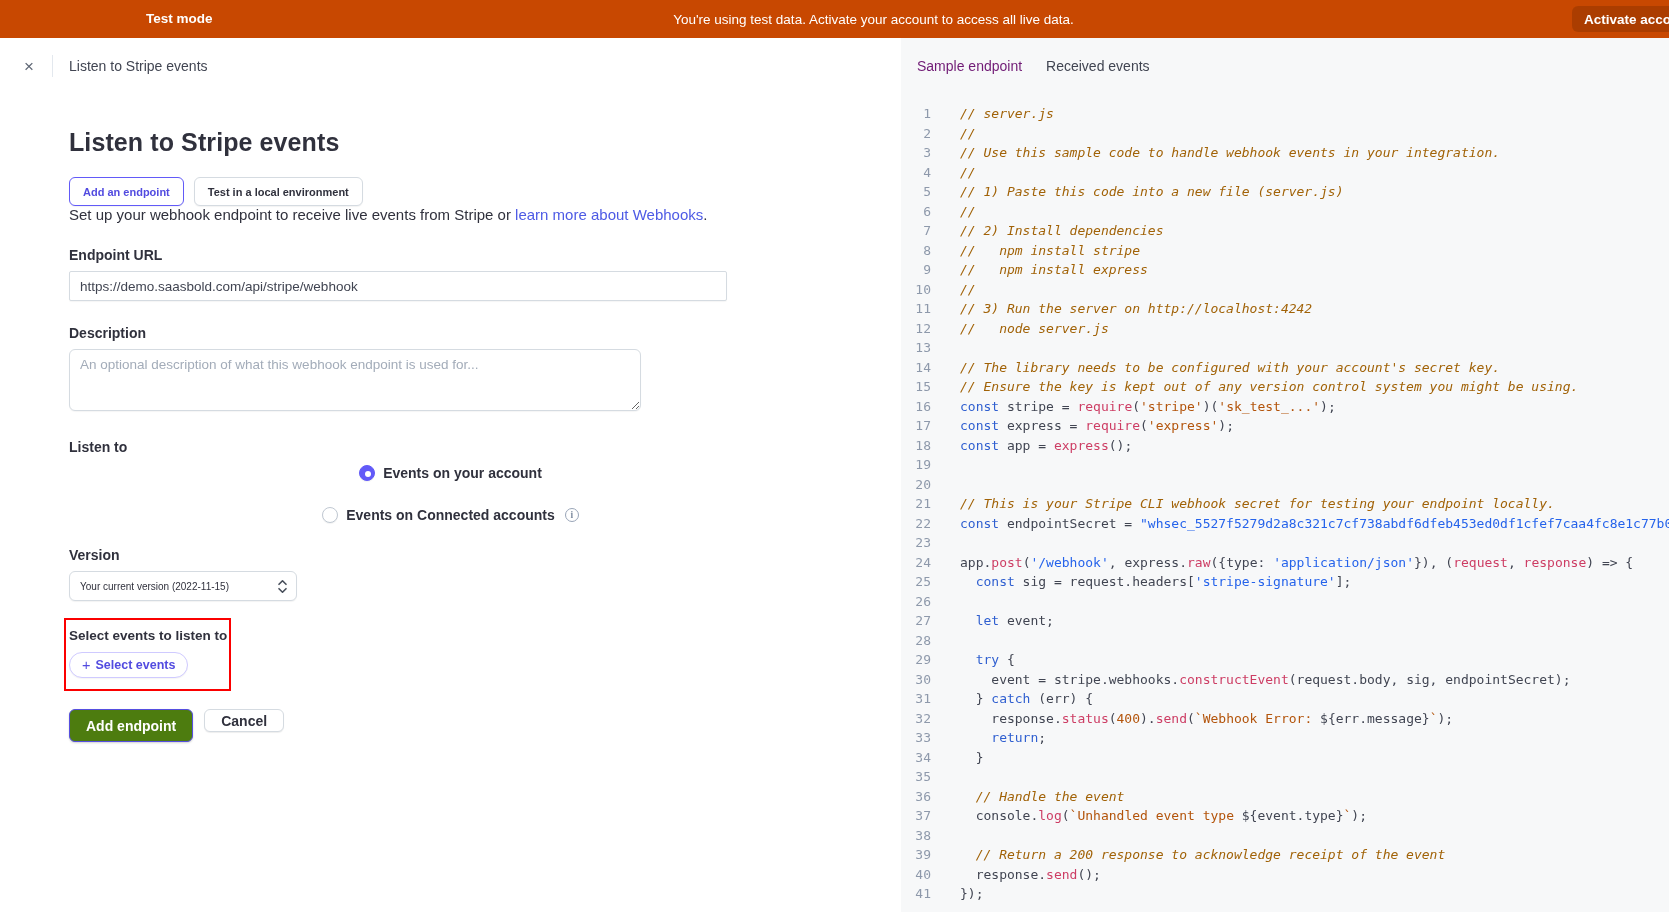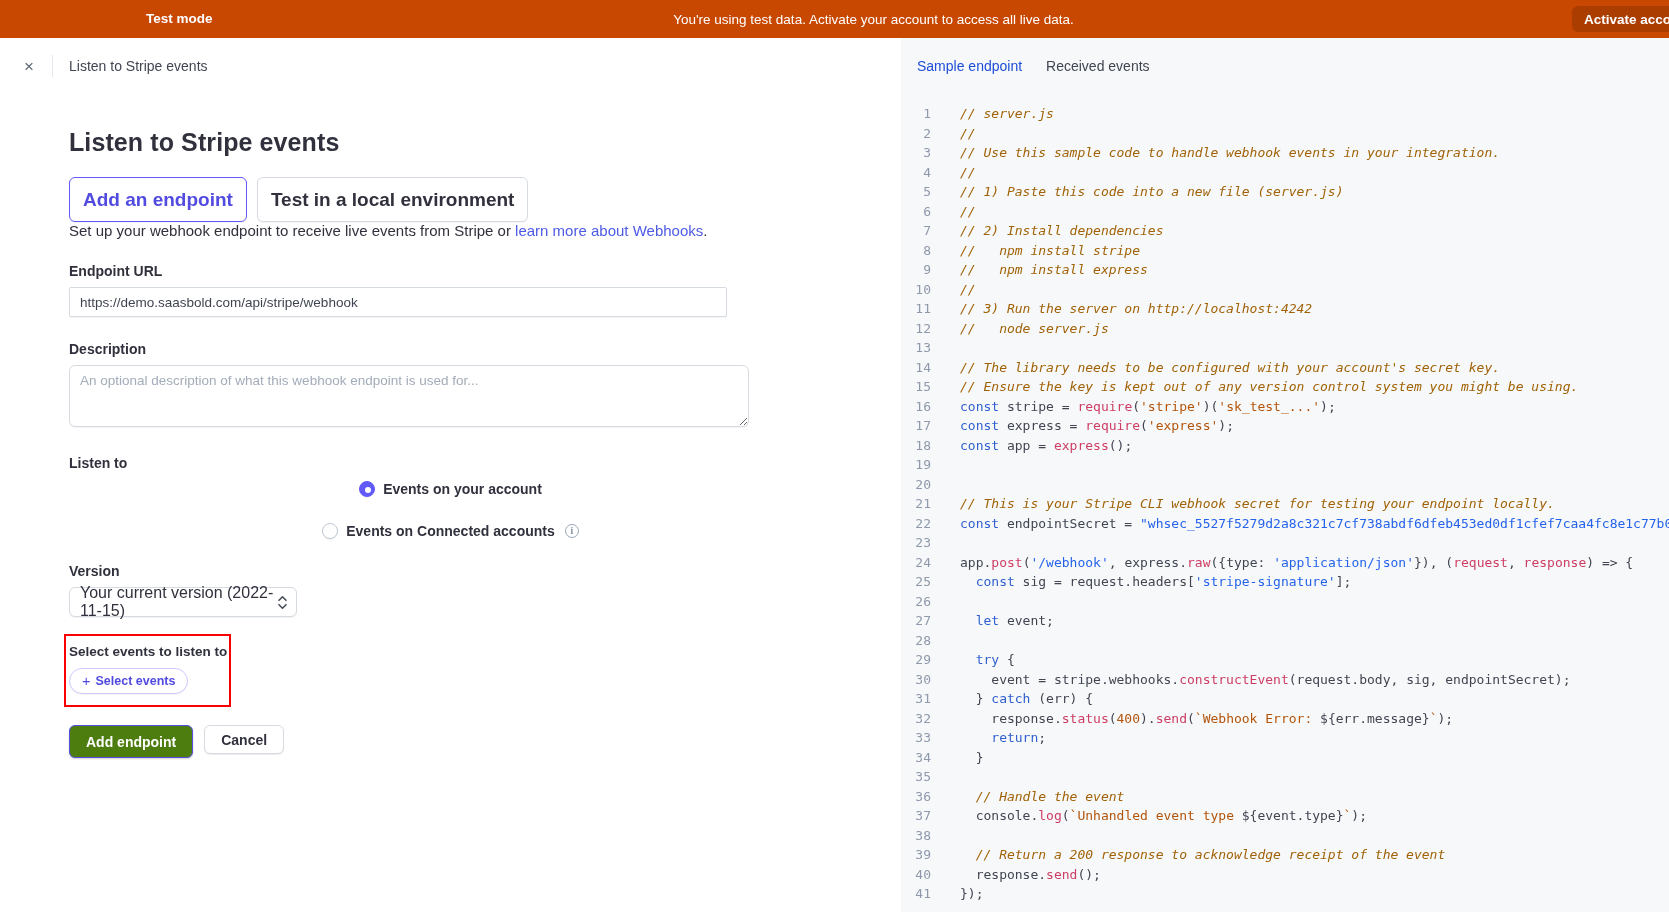"Sample endpoint" .code-tab.active { color: #1d4ed8 -> #701a75 }
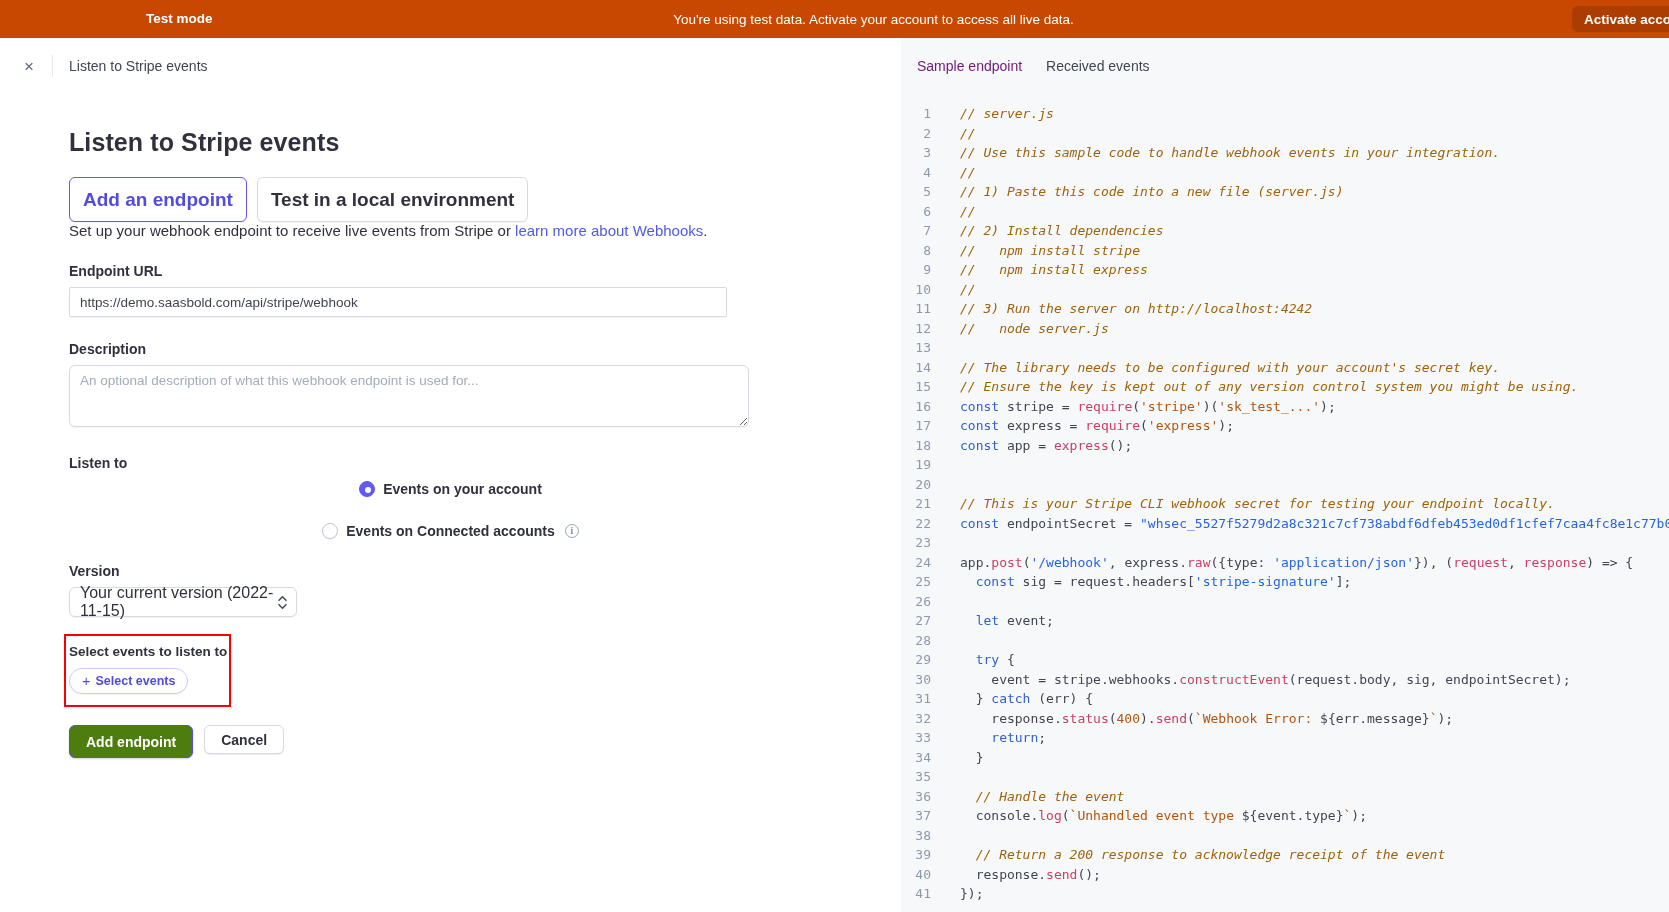"Add an endpoint" .mode-tab { font-size: 19px -> 11px; height: 45px -> 29px }
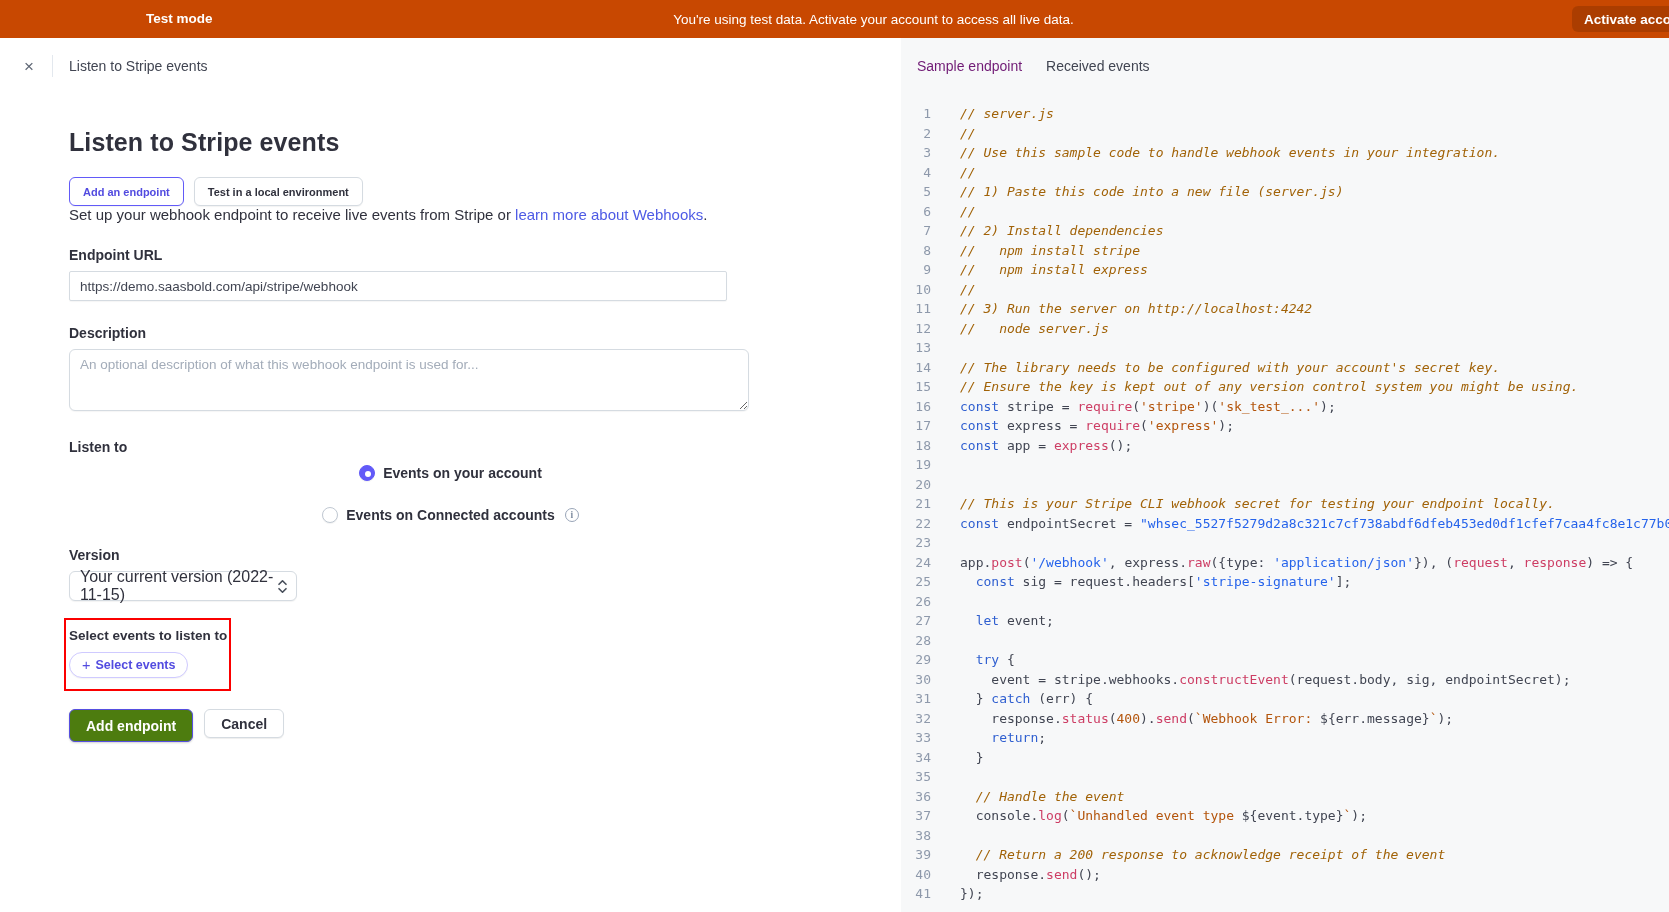"An optional description of what" .desc-textarea { width: 680px -> 572px }
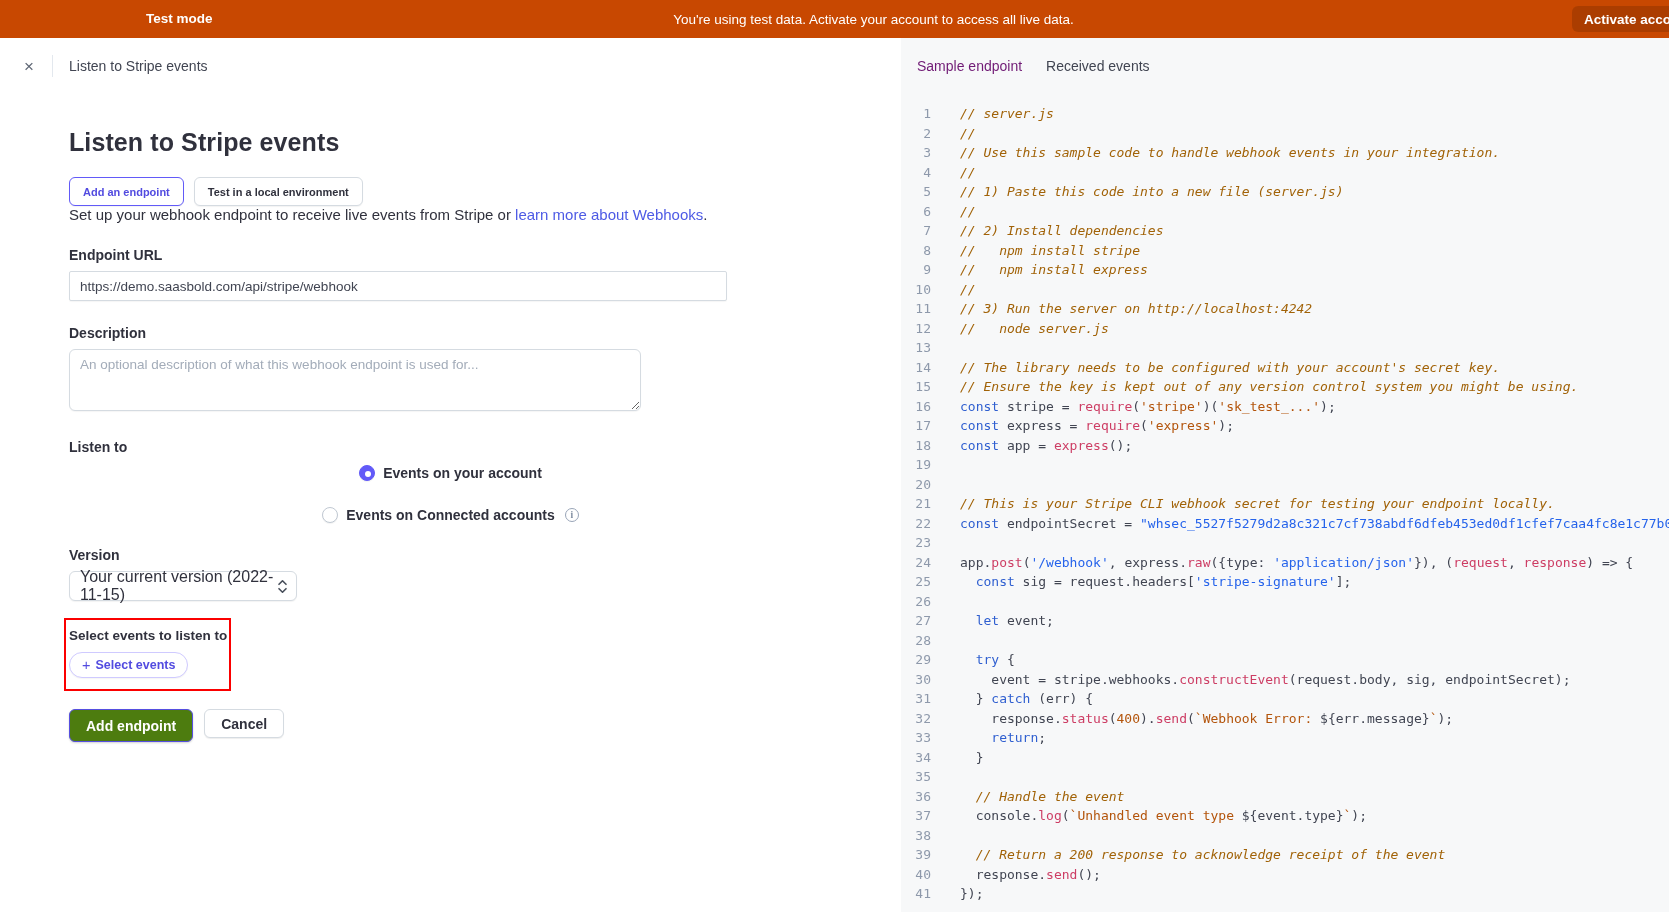"Your current version (2022-11-15)" .select-box { font-size: 16px -> 10px }
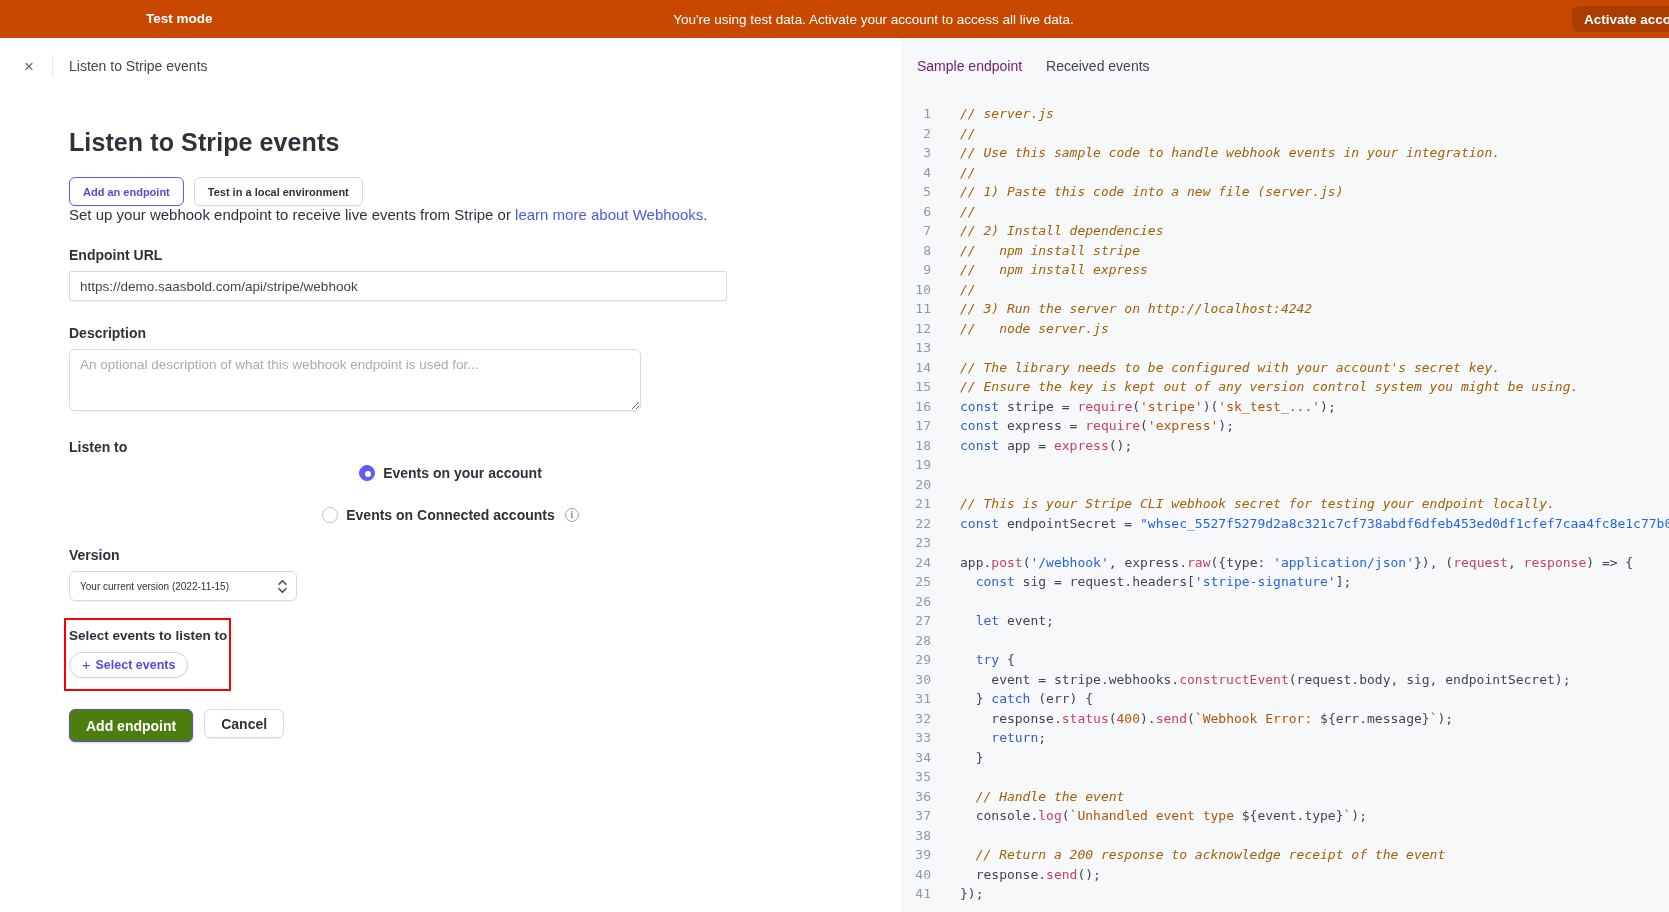"Cancel" .btn-secondary { height: 29px -> 23px }
